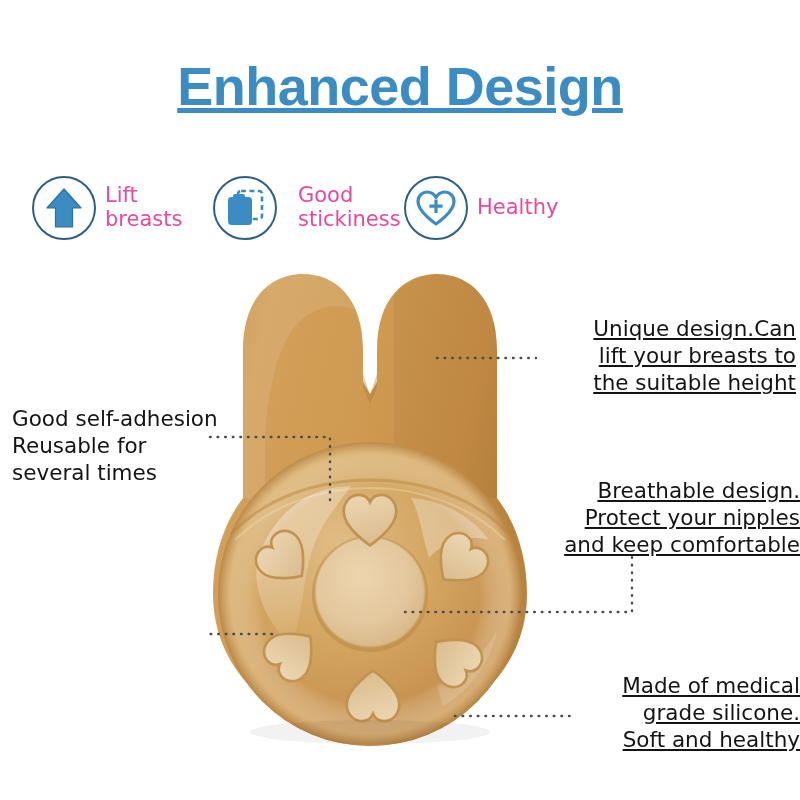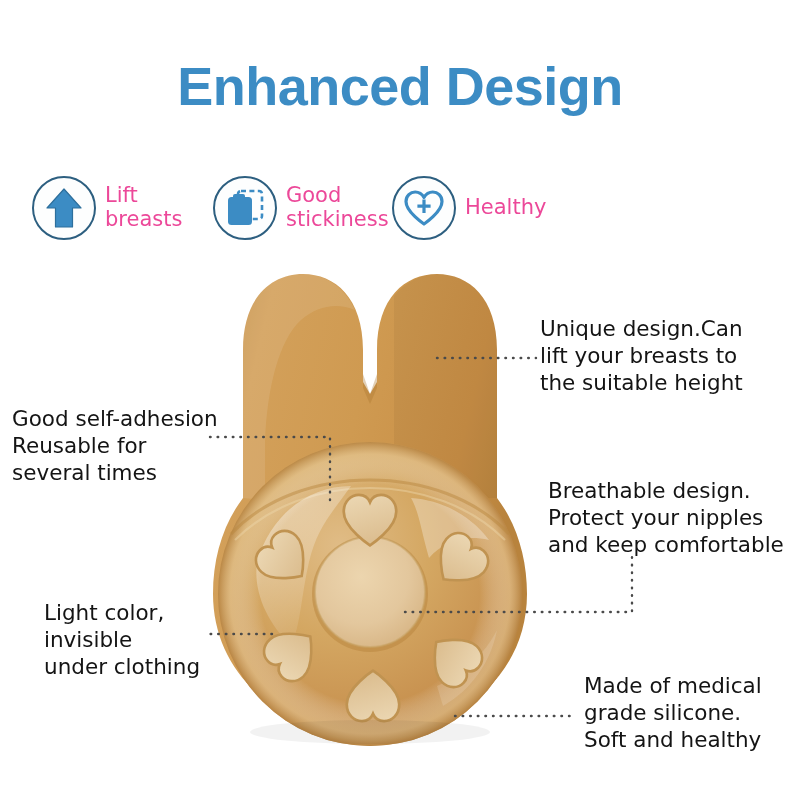"Enhanced Design" #title { text-decoration: none -> underline }
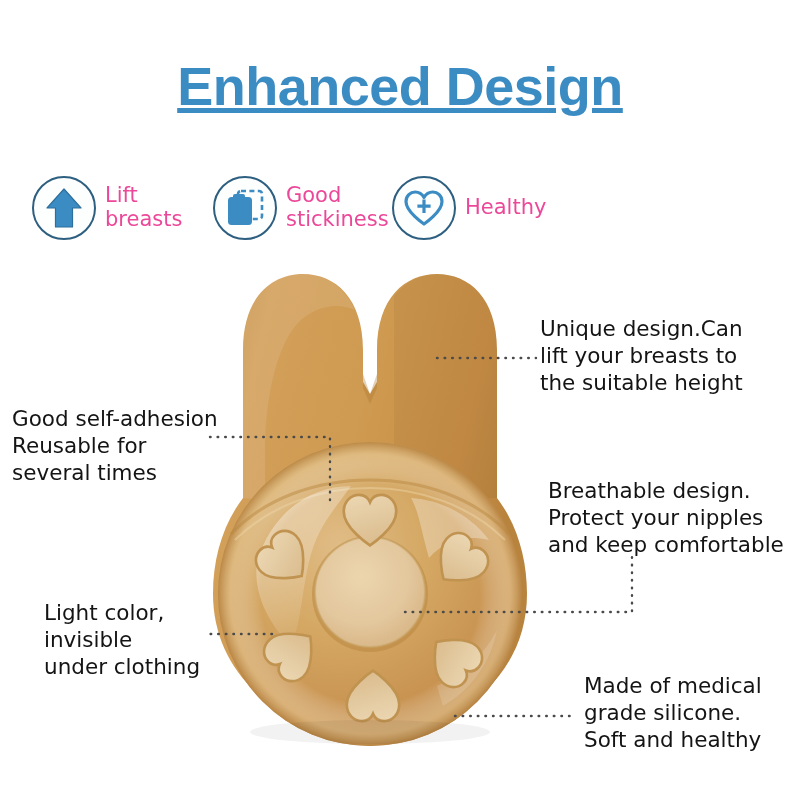"Good" div.feature { gap: none -> 12px }
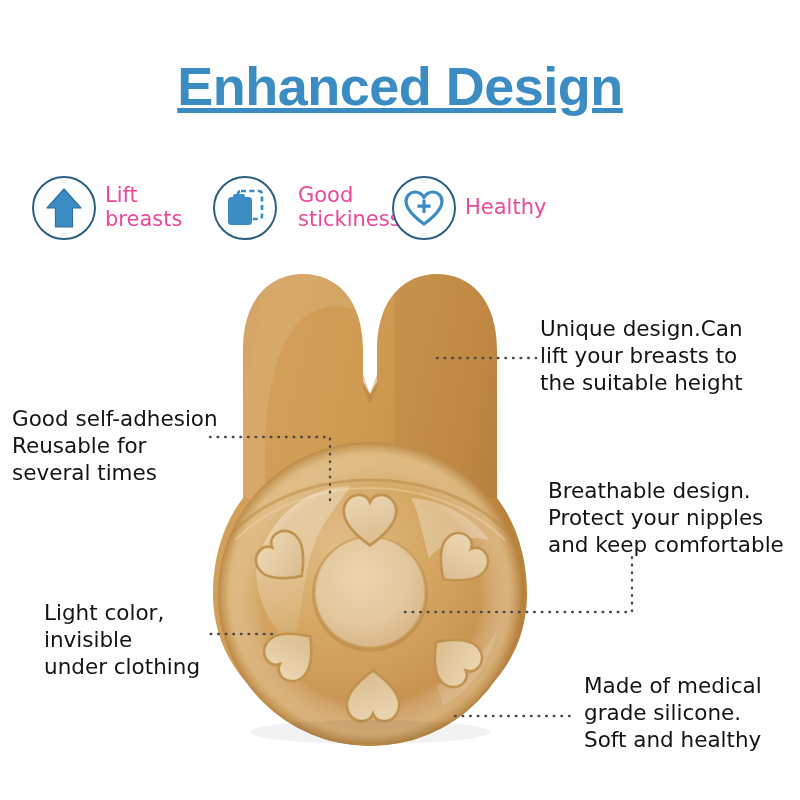"Healthy" div.feature { left: 392px -> 404px }
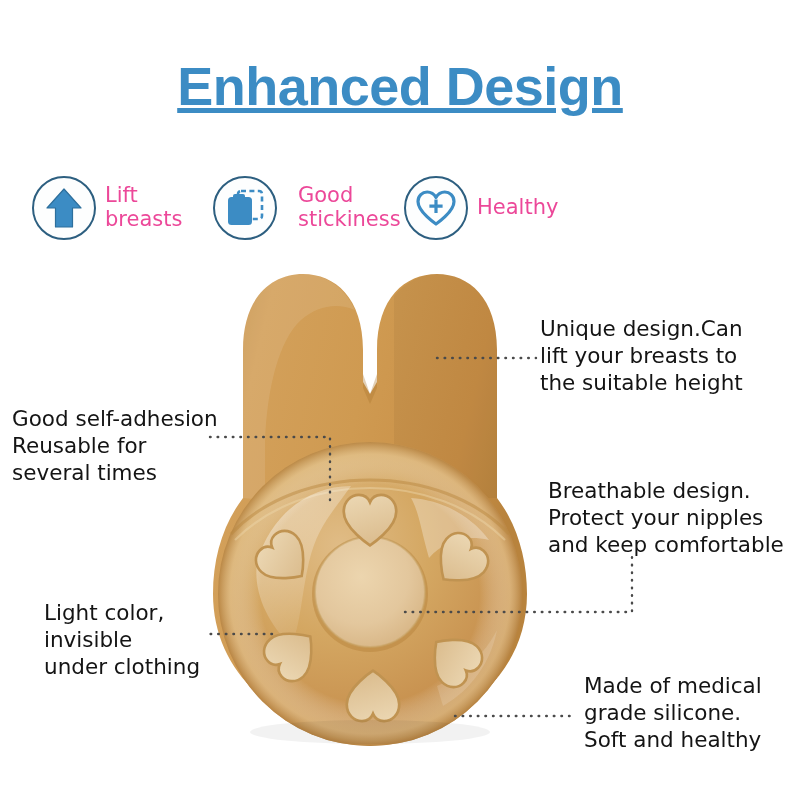"Unique design.Can" .ann.r { text-align: left -> right; text-decoration: none -> underline }
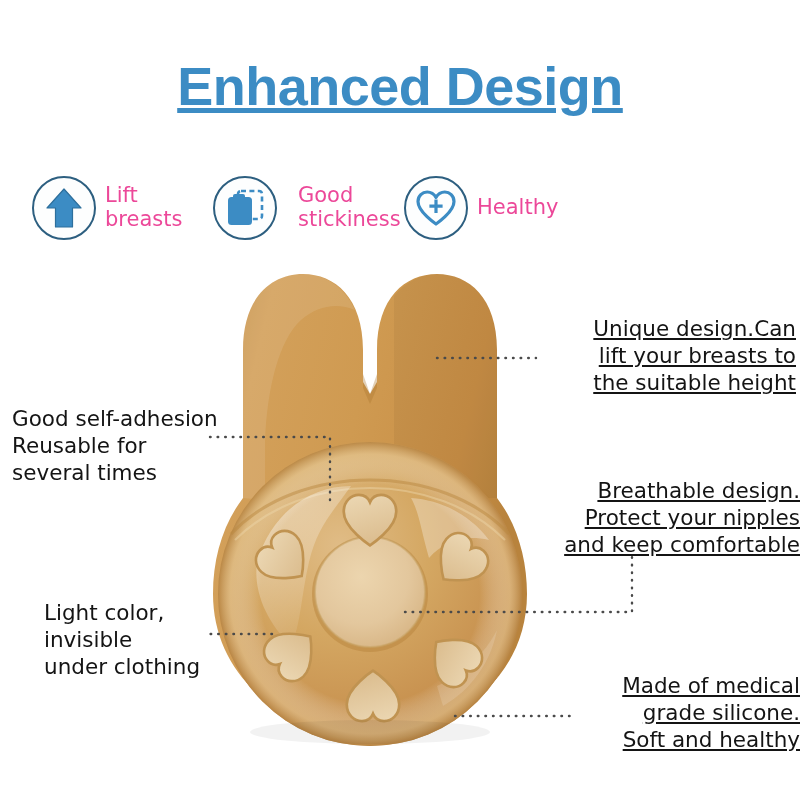"Light color," div.ann { html: <div>Light color, invisible under clothing</div> -> none }
